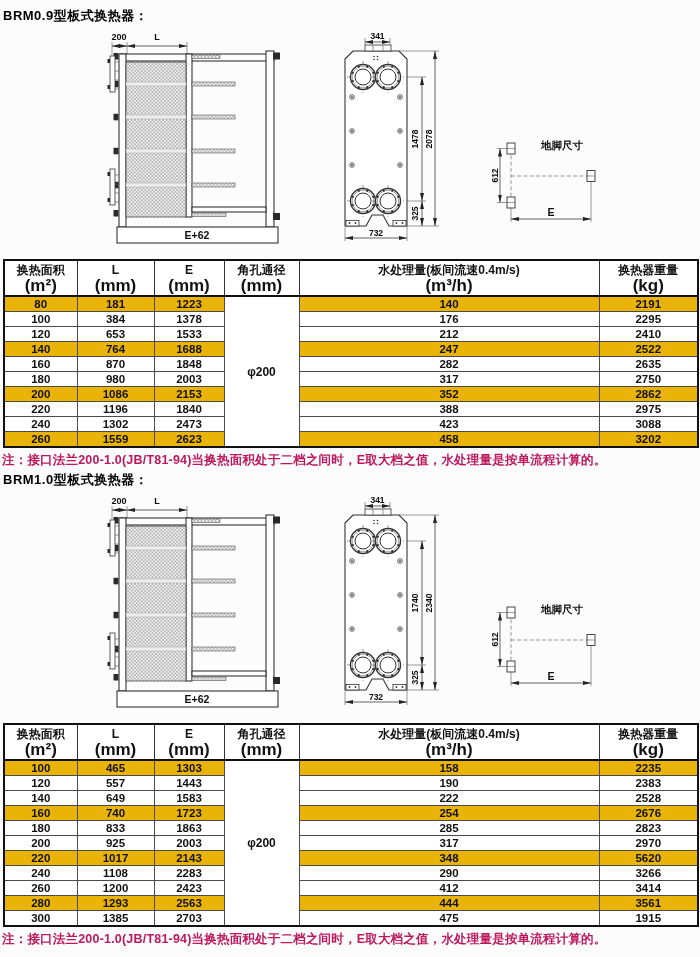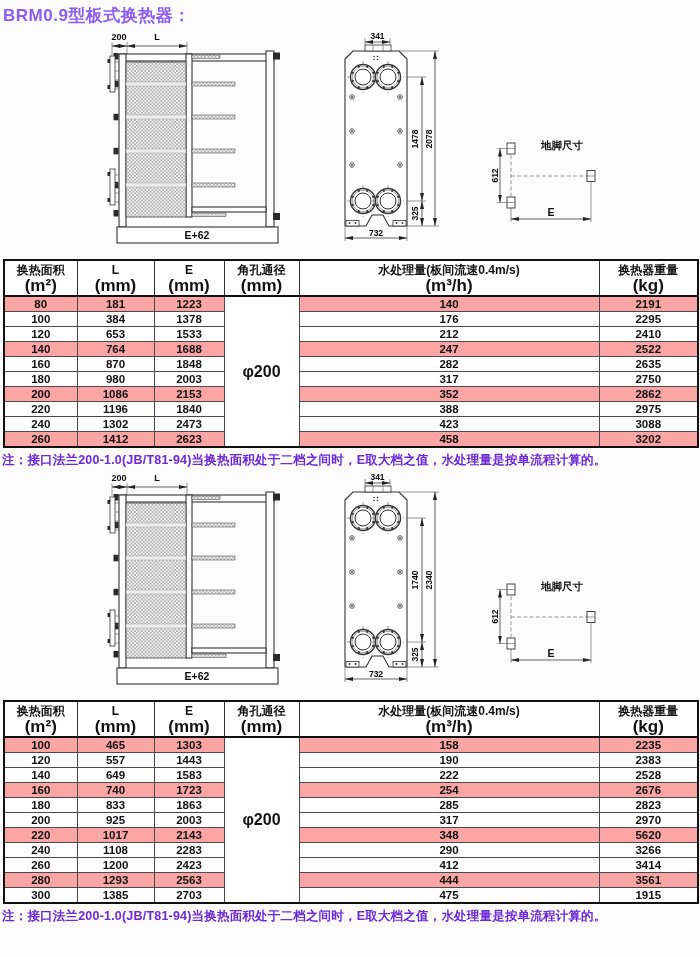"BRM0.9型板式换热器：" h1.sec-title { color: #8b5cf6 -> #000000; font-size: 17px -> 13px }
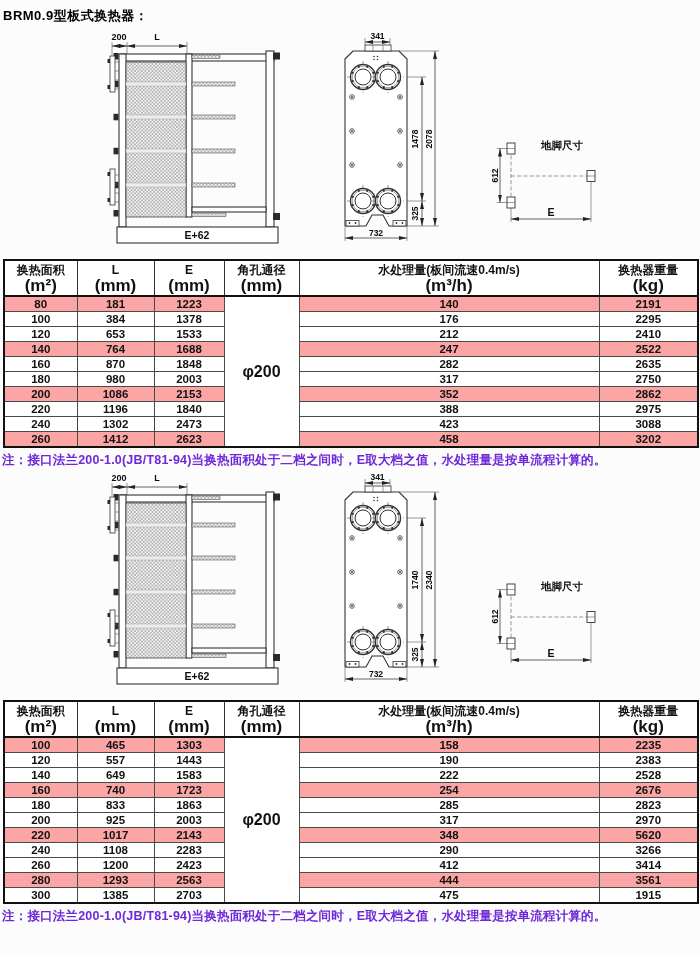"80" table.spec tr.shaded td { background: #fca5a5 -> #eab308 }
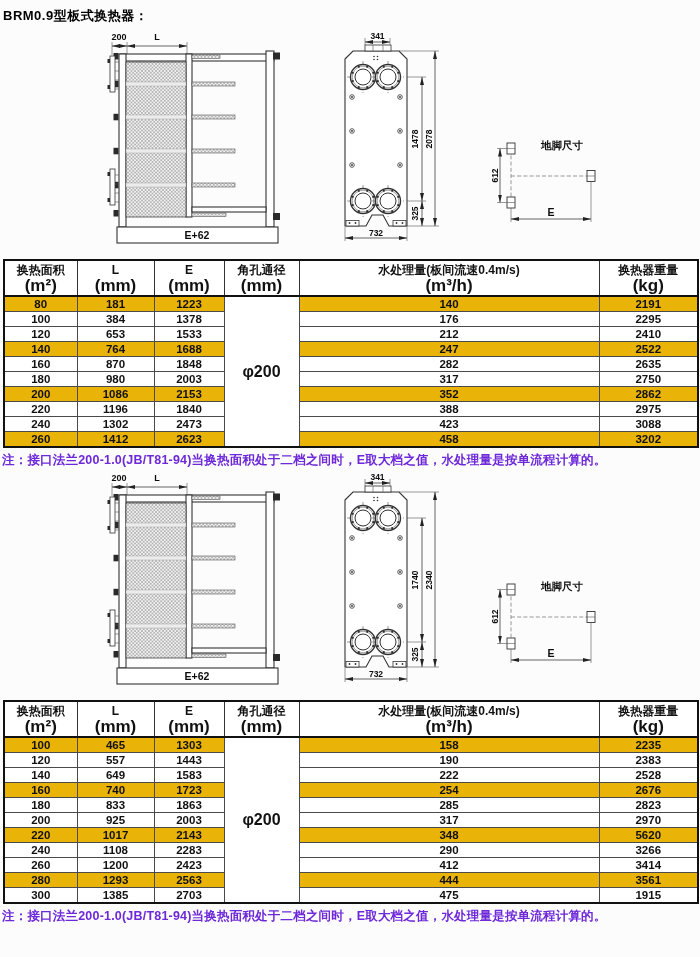"φ200" table.spec td.hole { font-size: 16px -> 12px }
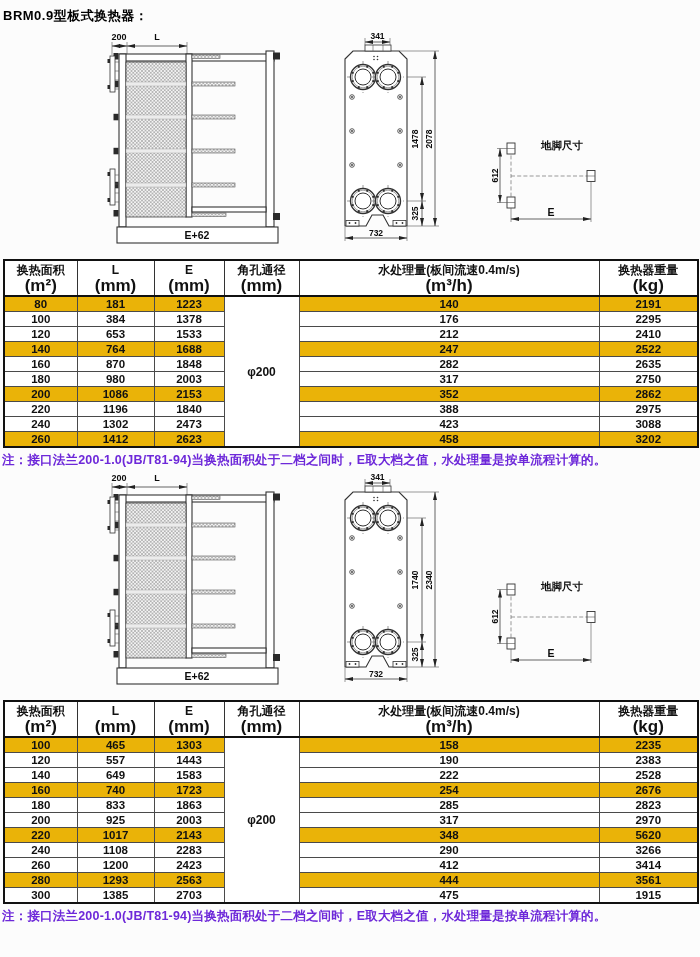"1412" td { text: 1412 -> 1559 }
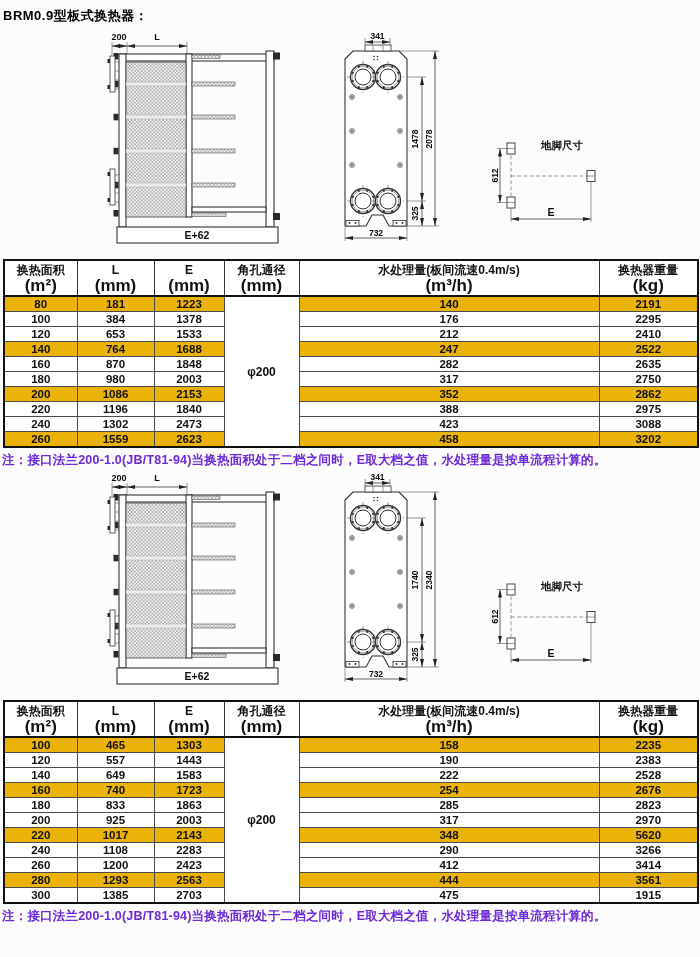"注：接口法兰200-1.0(JB/T81-94)当换热面积处于二档之间时，E取大" p.note { color: #6d28d9 -> #be185d }
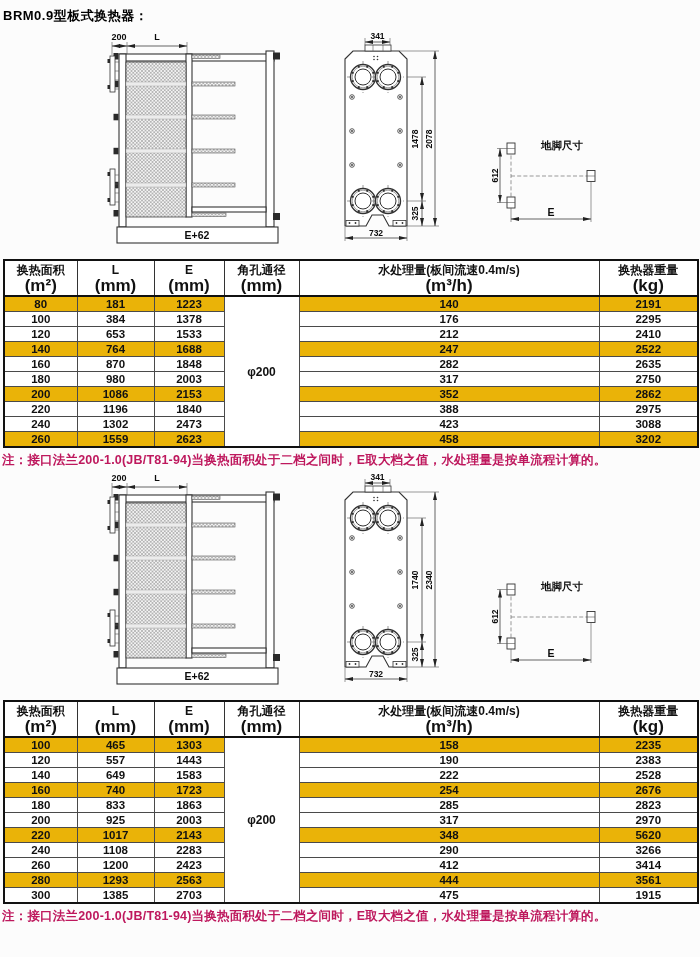"BRM1.0型板式换热器：" h1.sec-title { html: none -> <h1>BRM1.0型板式换热器：</h1> }
